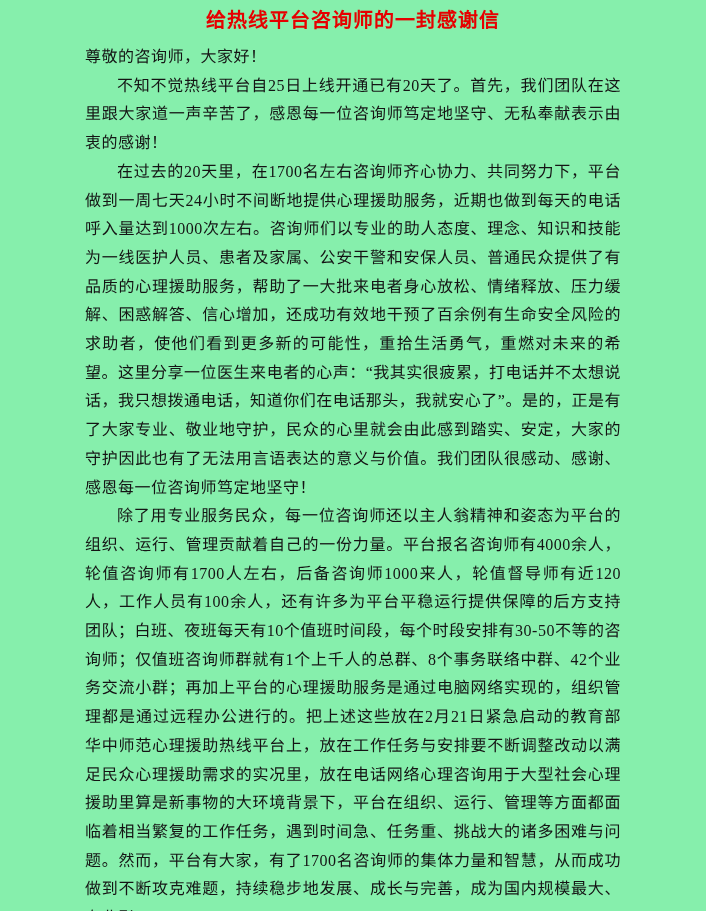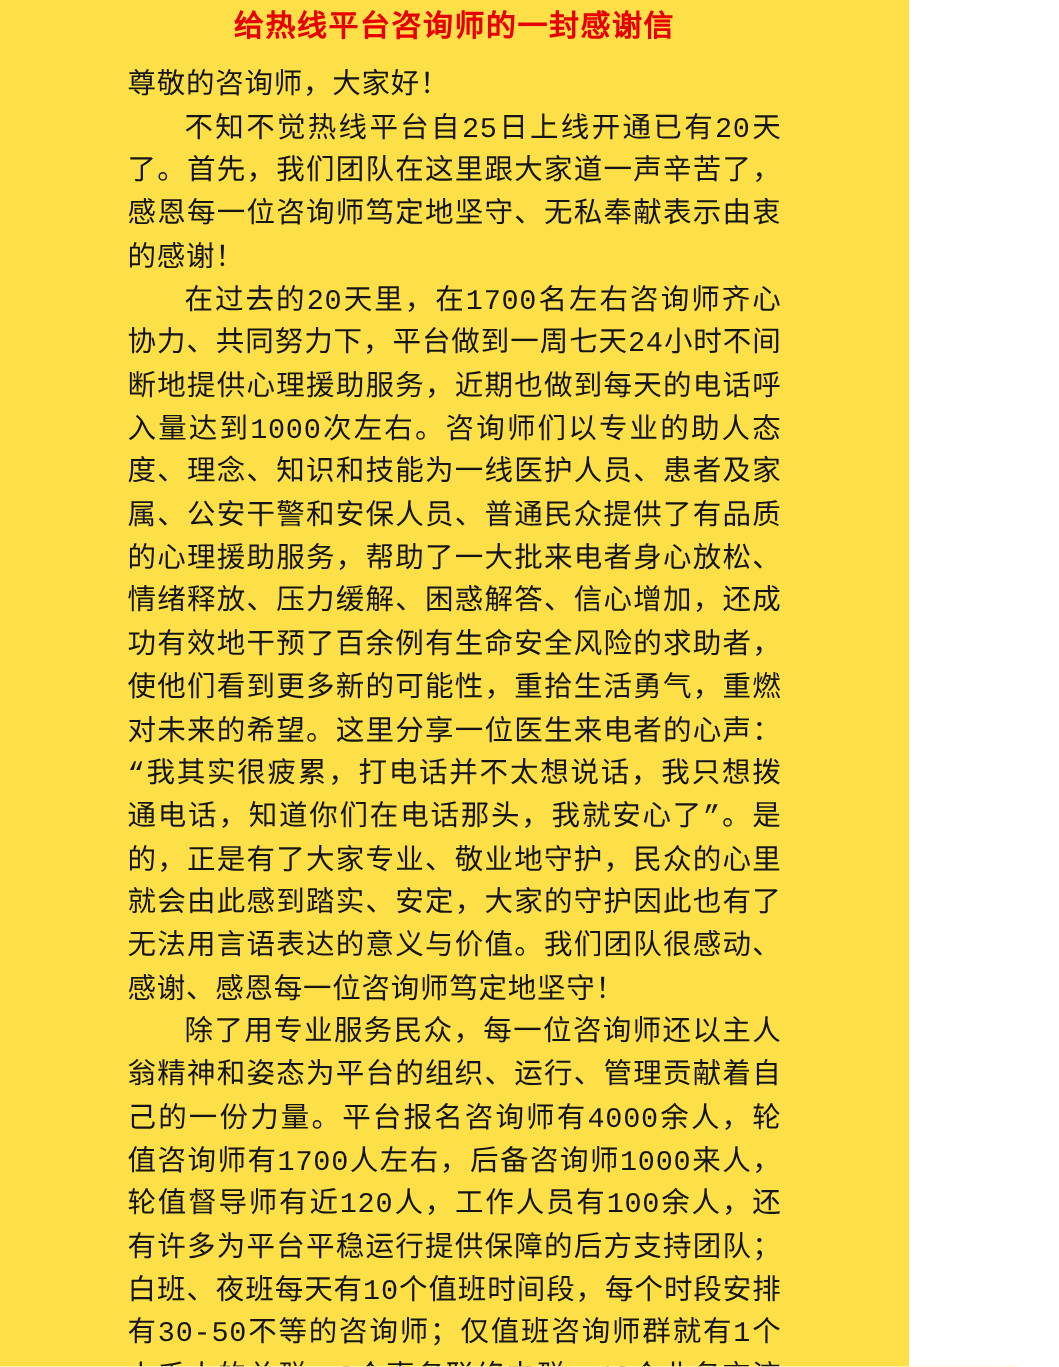"给热线平台咨询师的一封感谢信" .page { background: #fde047 -> #86efac; font-family: Liberation Mono, monospace -> Liberation Serif, serif; width: 606px -> 706px }
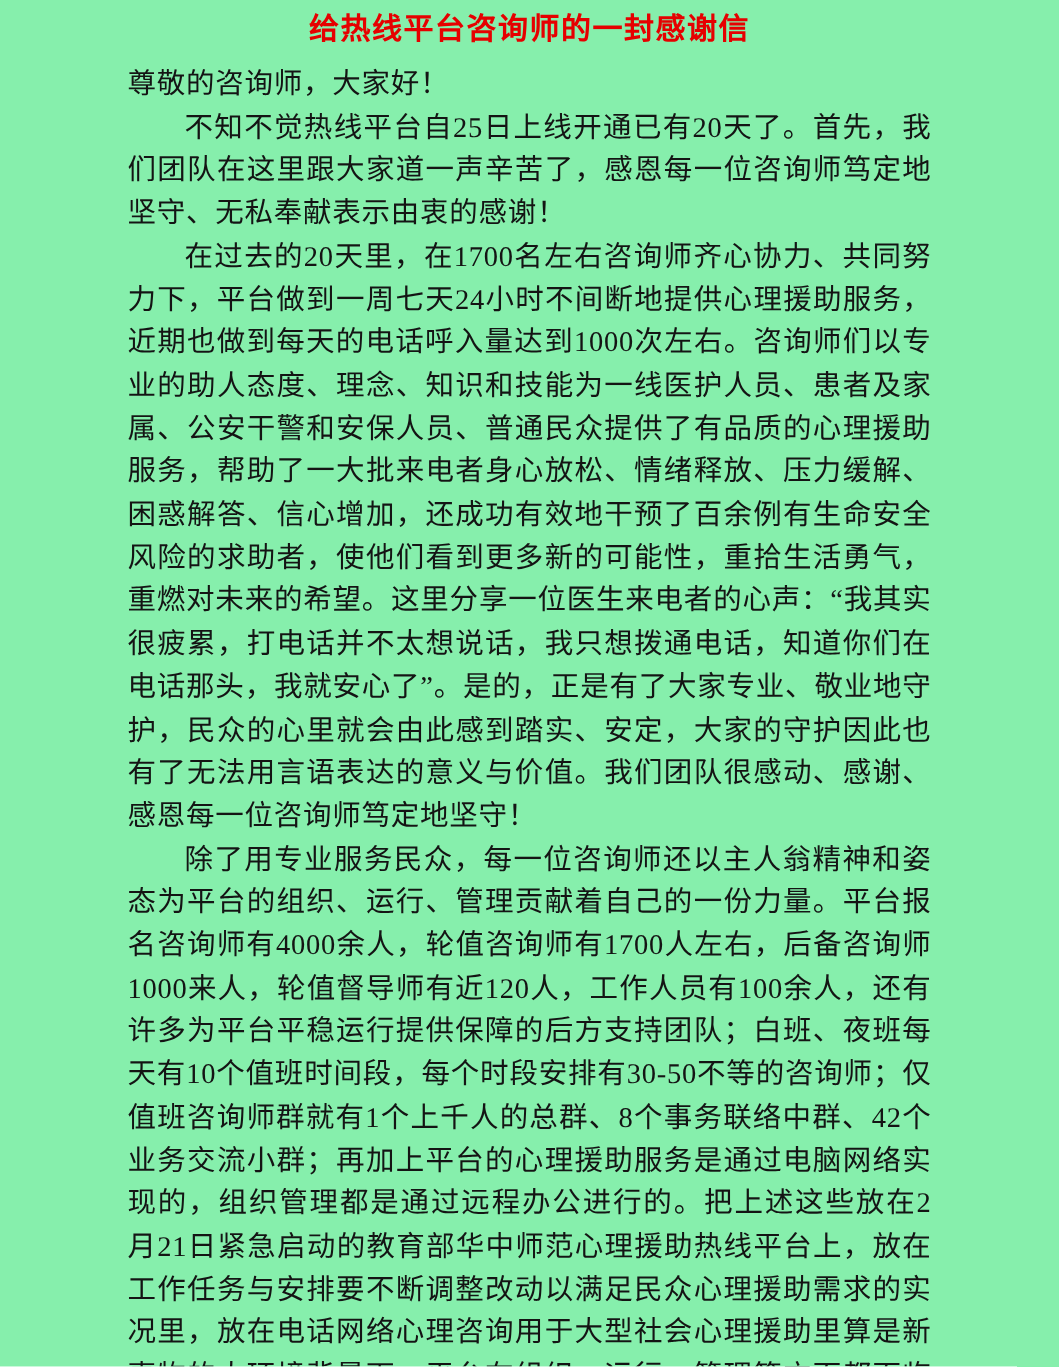"尊敬的咨询师，大家好！" .para { font-size: 19px -> 16px }
